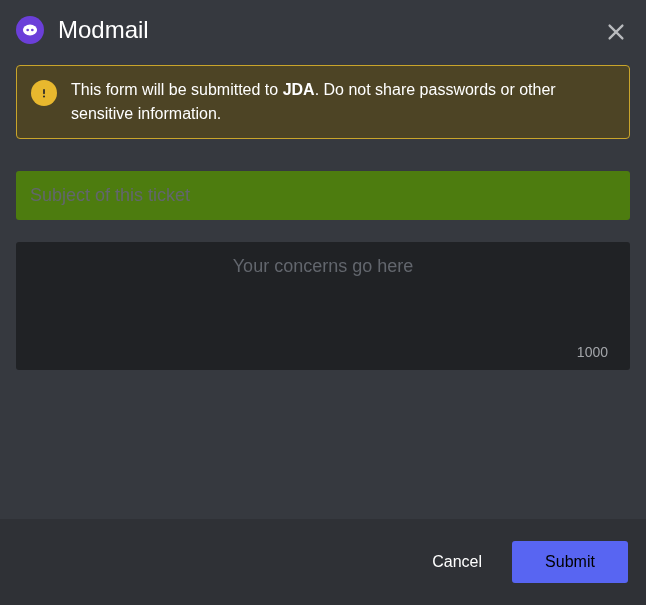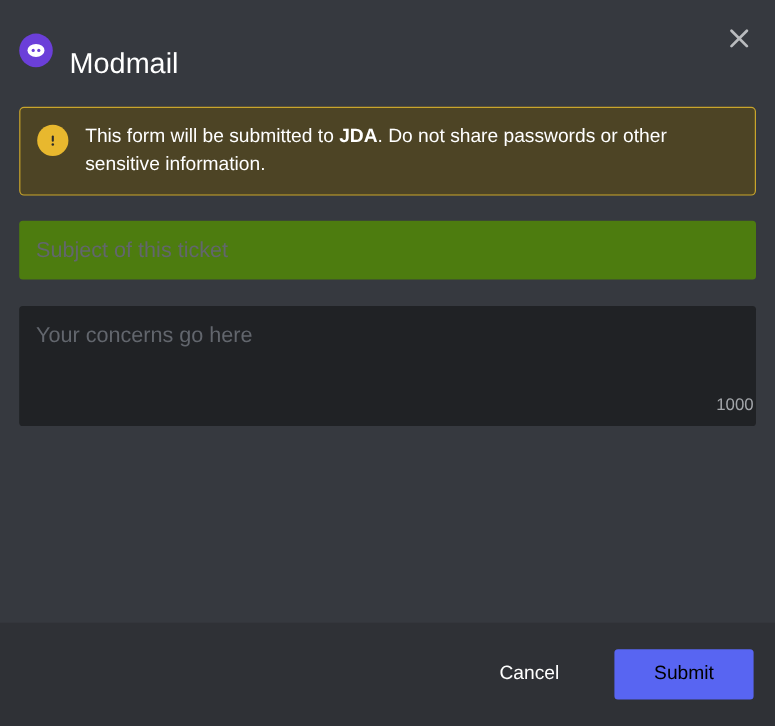"Modmail" .title { margin-top: 24px -> none }
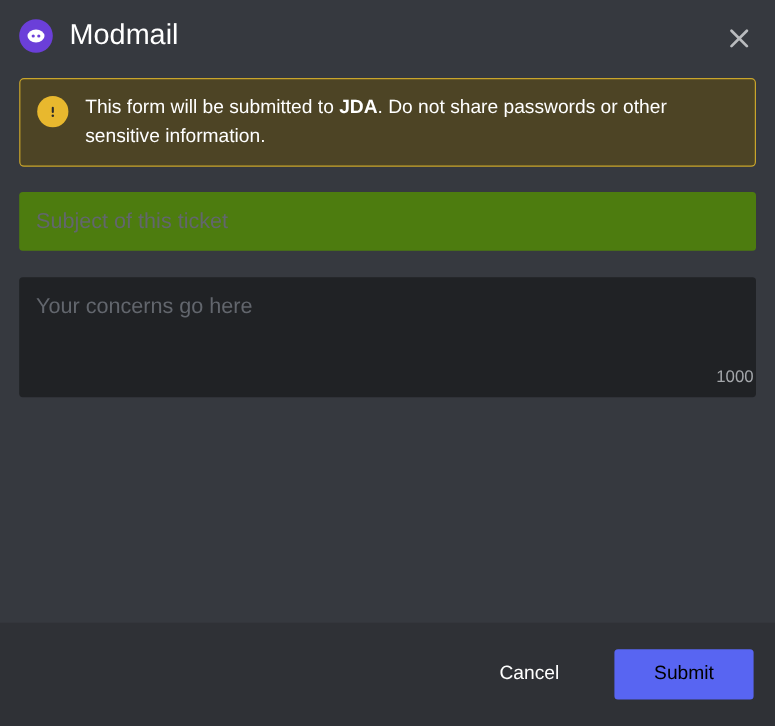"This form will be submitted" .warning-box { margin-bottom: 21px -> 32px }
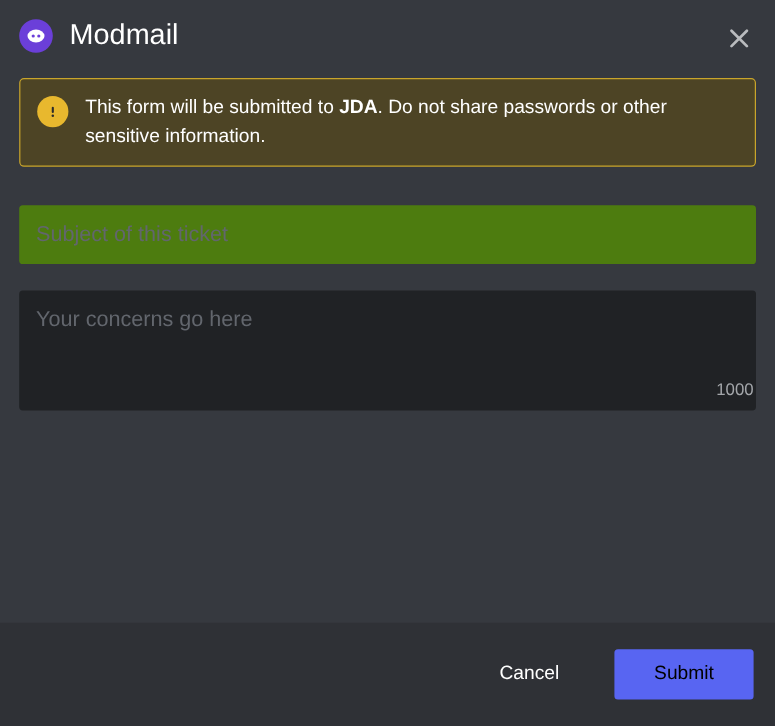"Your concerns go here" .textarea { height: 100px -> 128px; text-align: none -> center }
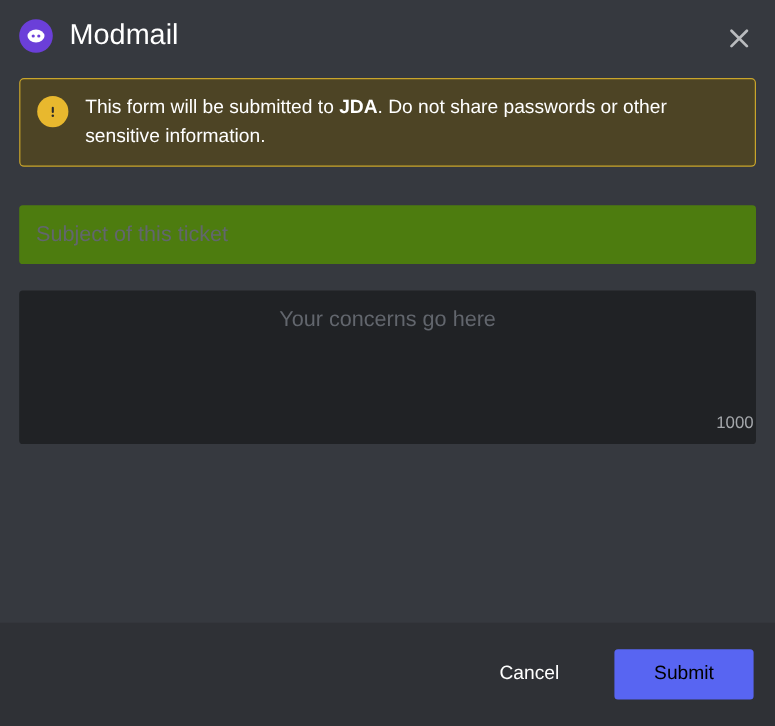"1000" .char-count { right: 2px -> 22px }
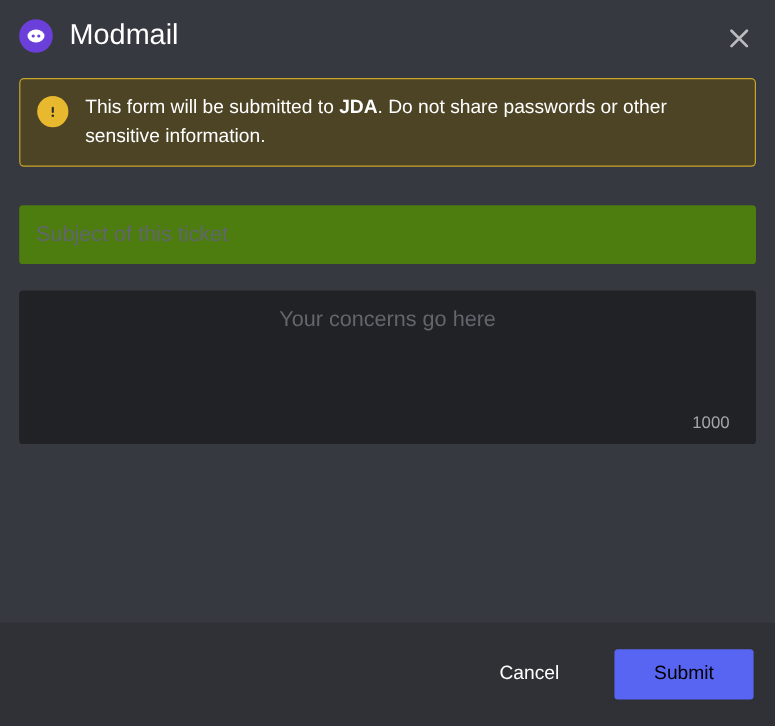"Cancel" .footer { gap: 24px -> 8px }
